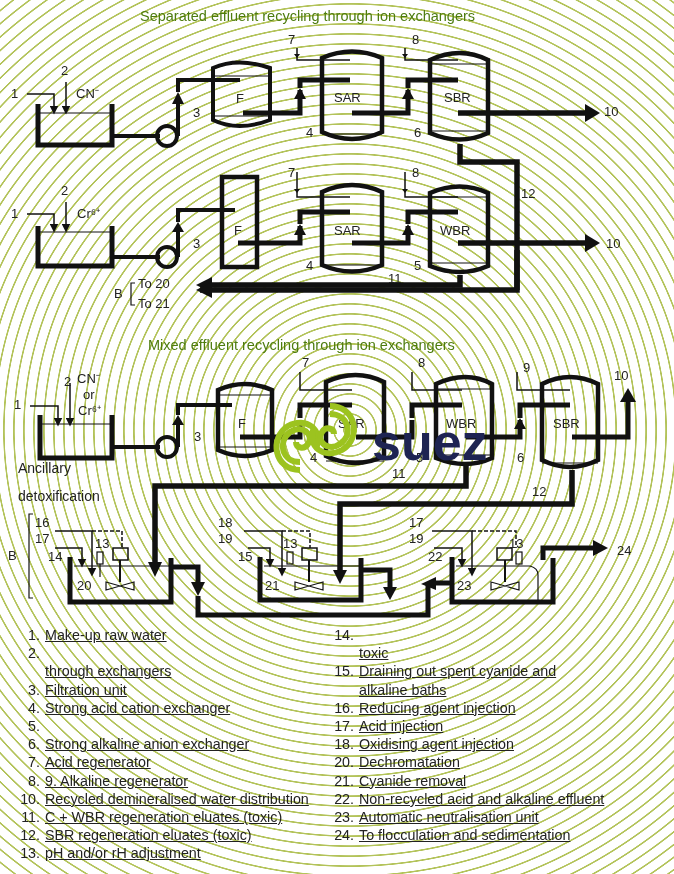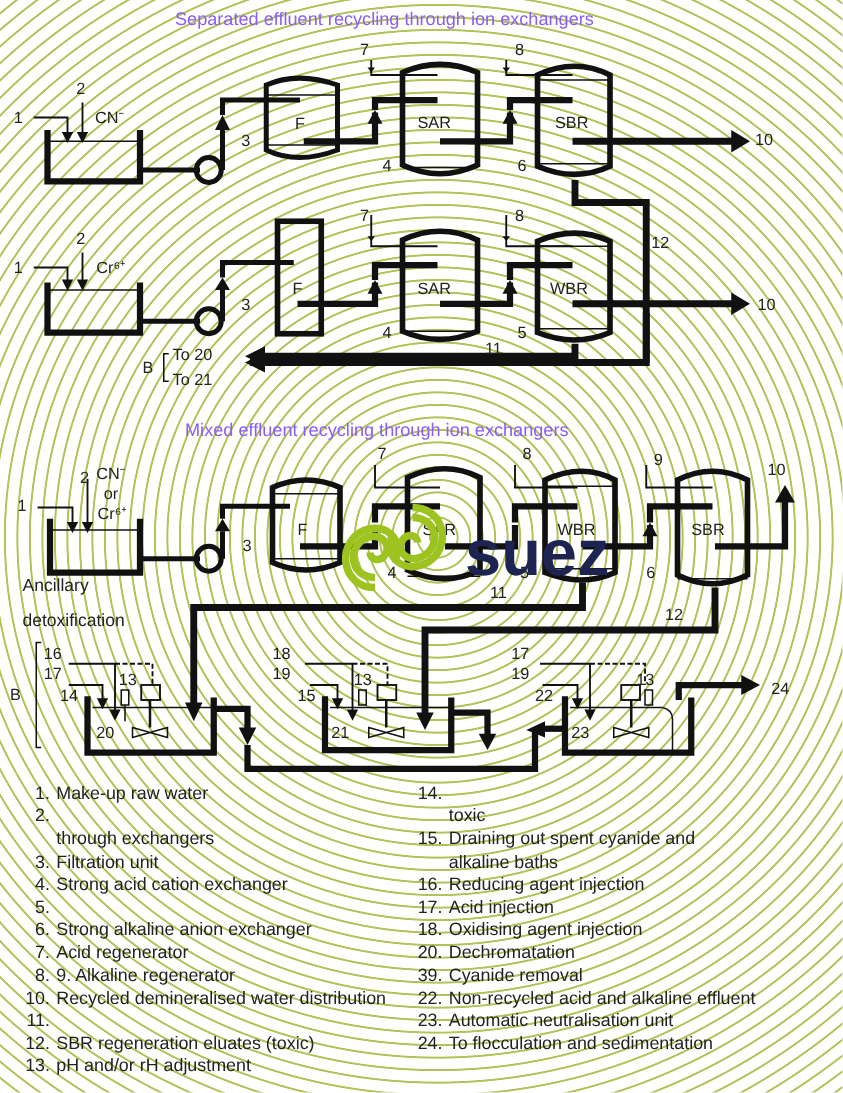"Separated effluent recycling through ion" .title { color: #8b5cf6 -> #4d7c0f }
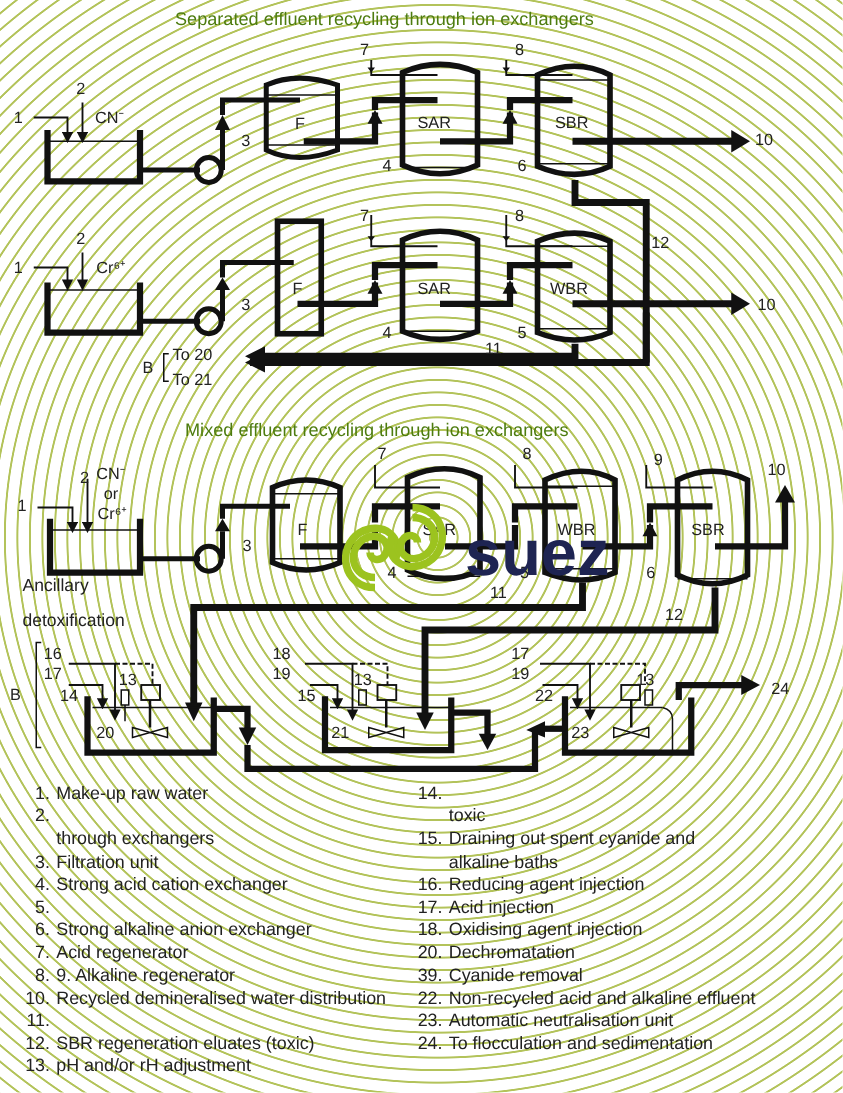"Make-up raw water" .legend .txt { text-decoration: none -> underline }
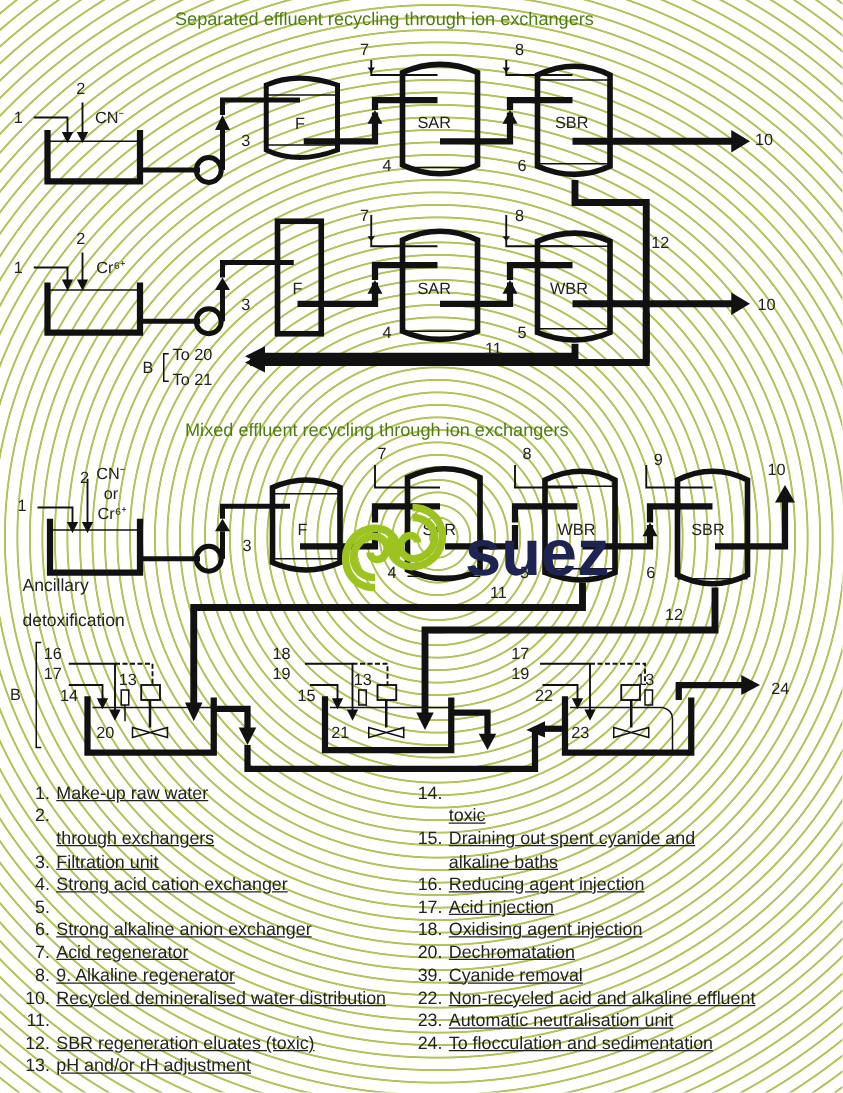"39." span.num { text: 39 -> 21 }
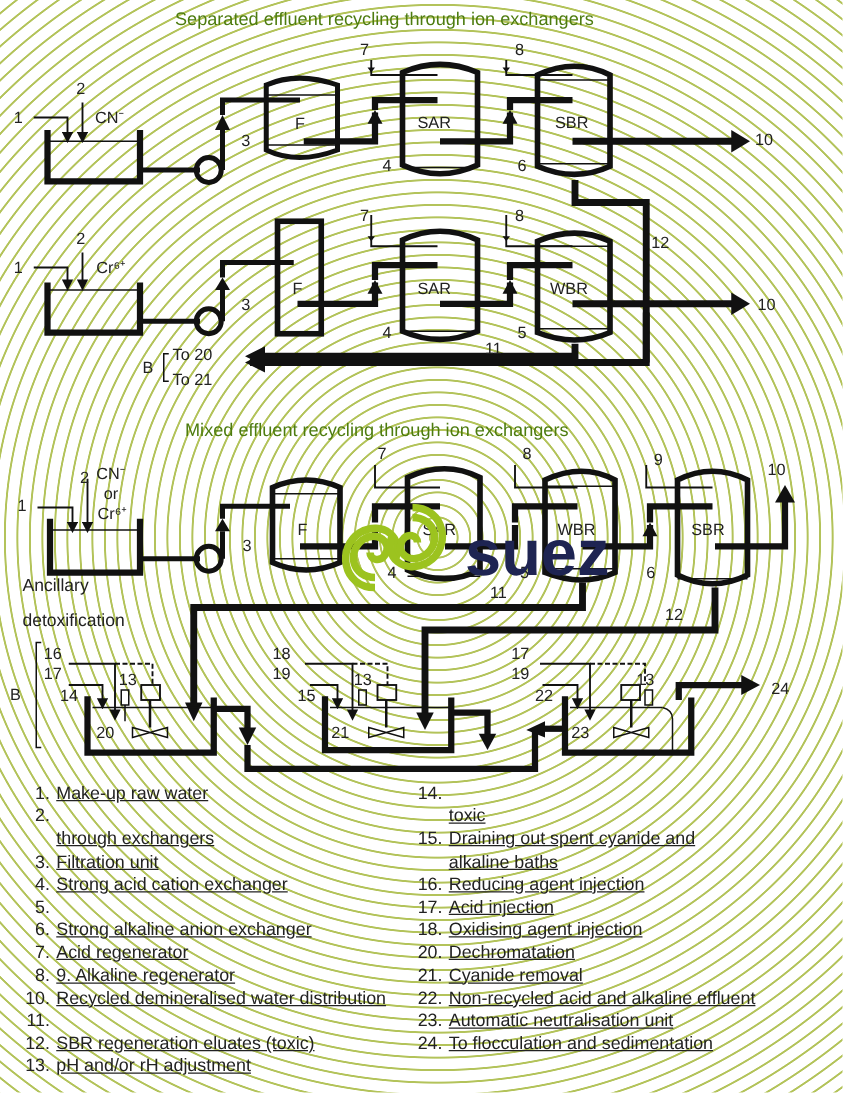"C + WBR regeneration eluates" span.txt { html: none -> <span>C + WBR regeneration eluates (toxic)</span> }
